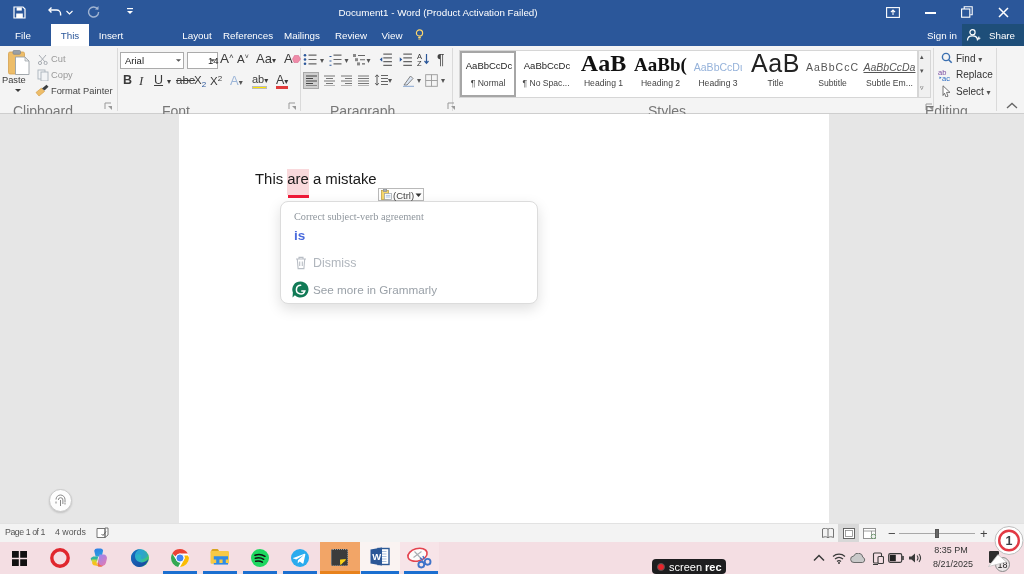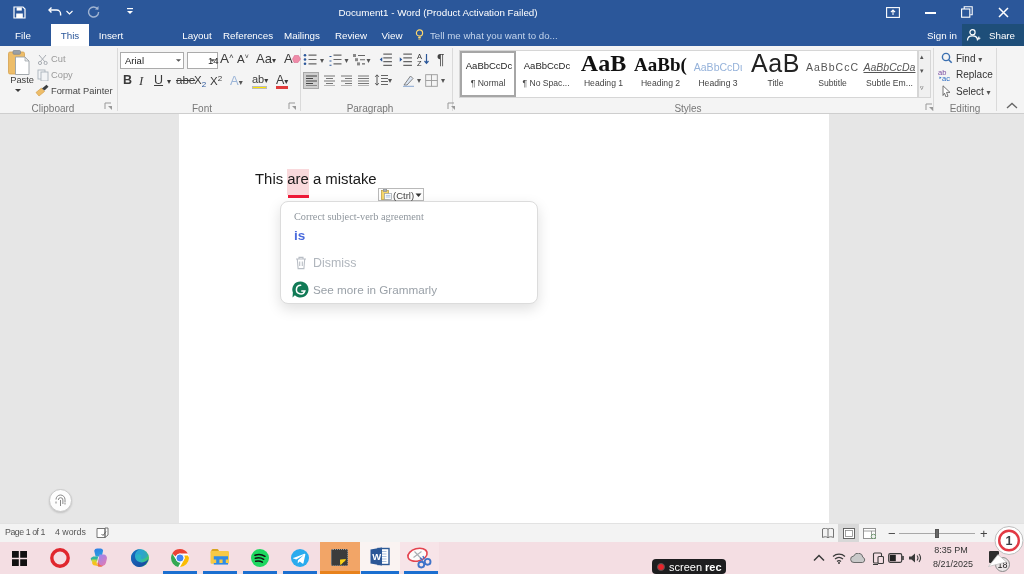"Tell me what you want" div.tab { html: <div>Tell me what you want to do...</div> -> none }
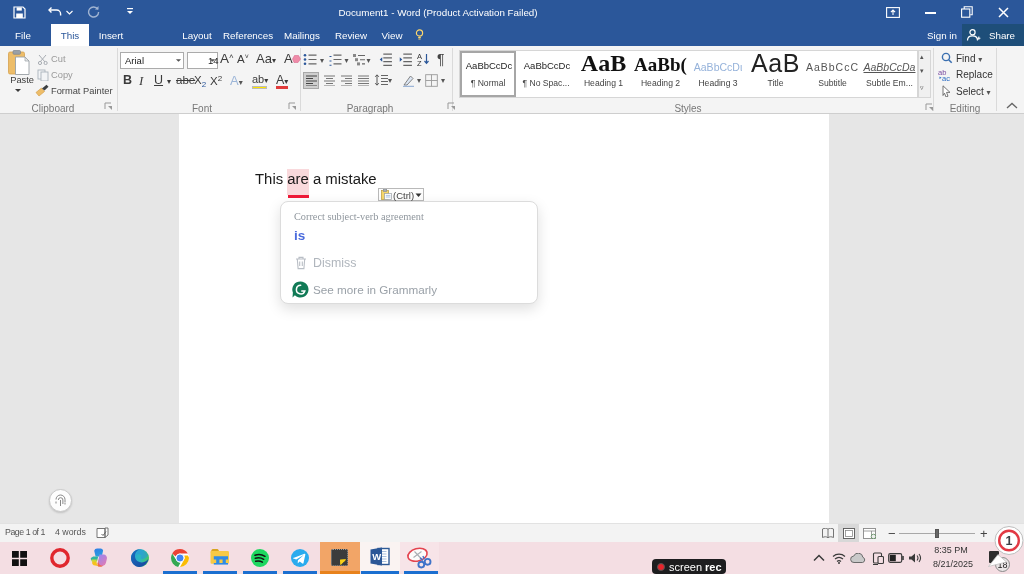"Paste" div.abs { text-align: right -> left }
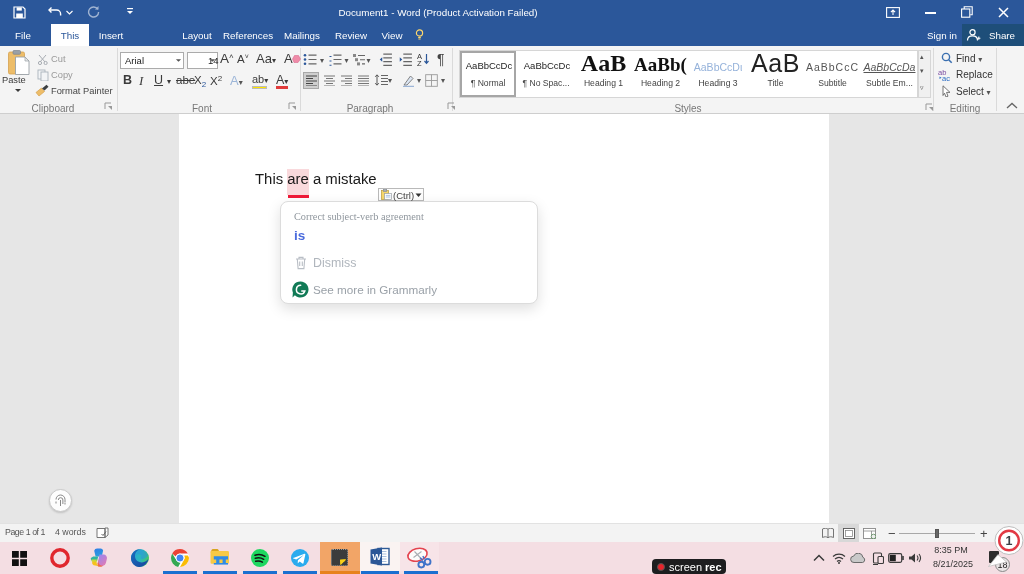"Clipboard" .rlabel { font-size: 10px -> 14px; text-align: center -> left }
